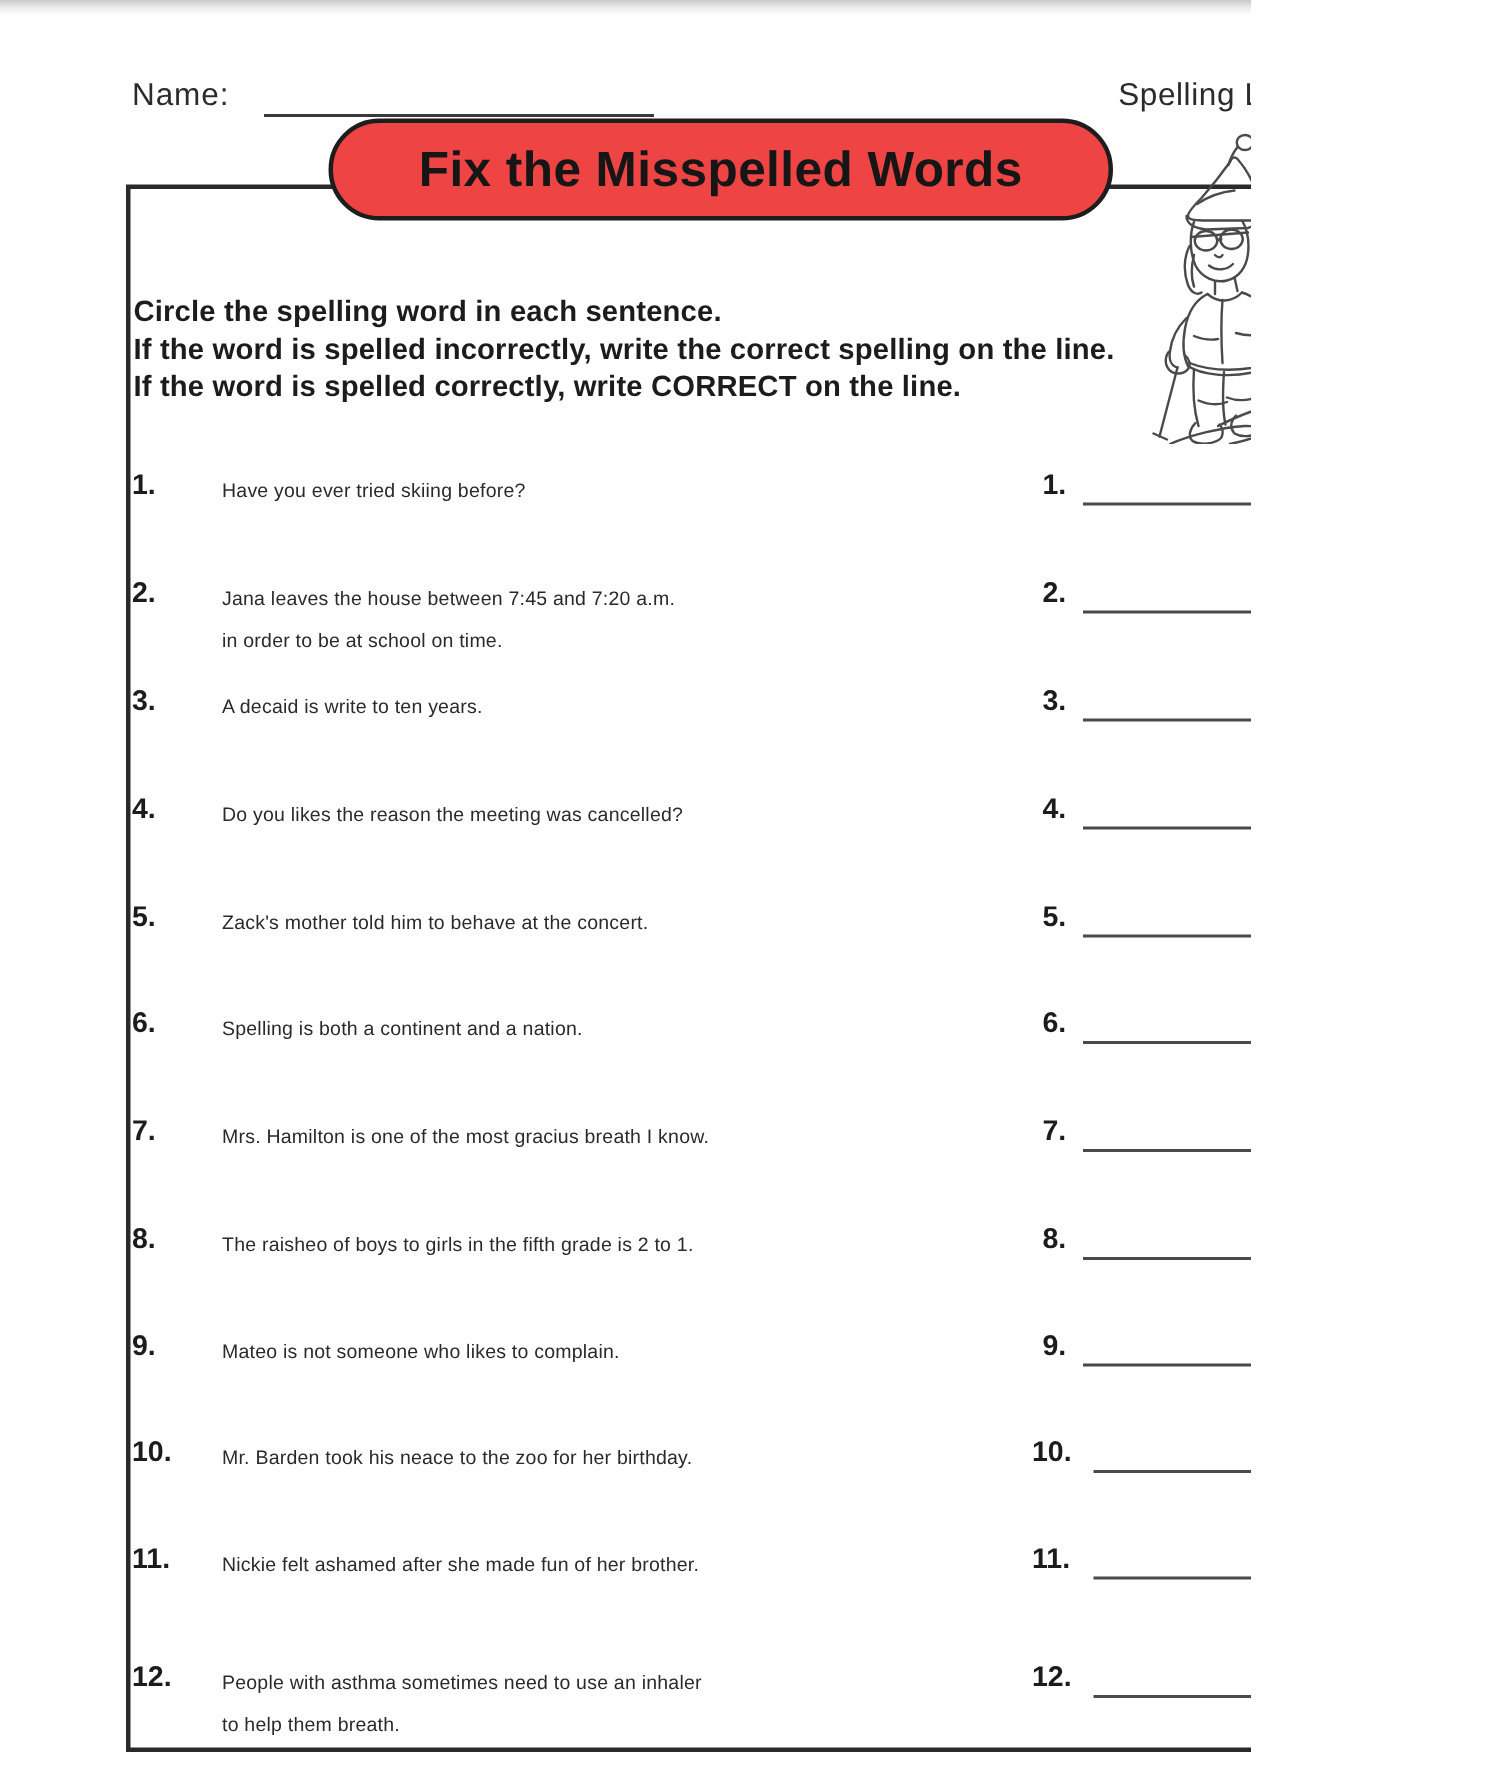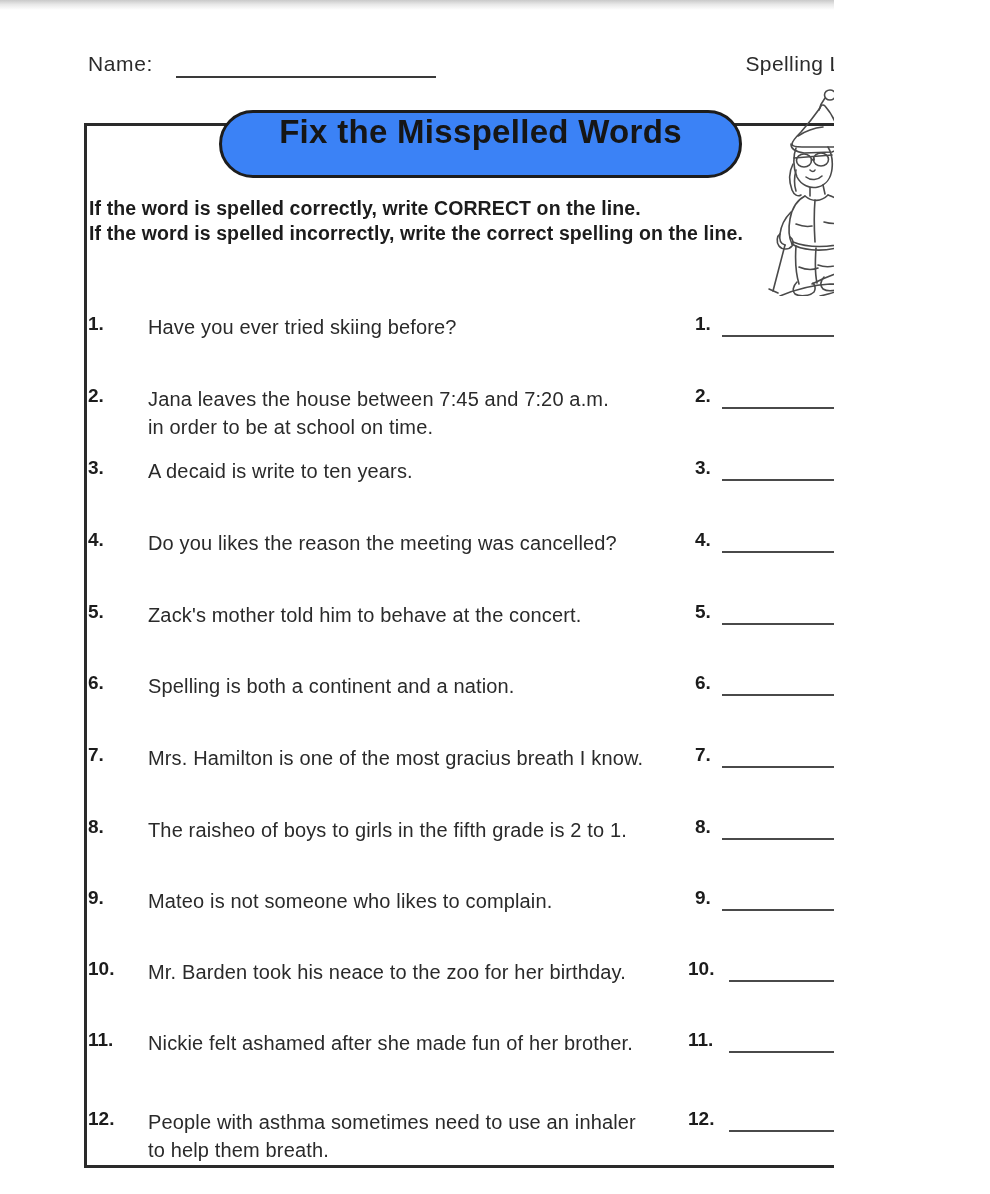"Fix the Misspelled Words" #title-pill { align-items: flex-start -> center; background: #3b82f6 -> #ef4444; top: 110px -> 79px }
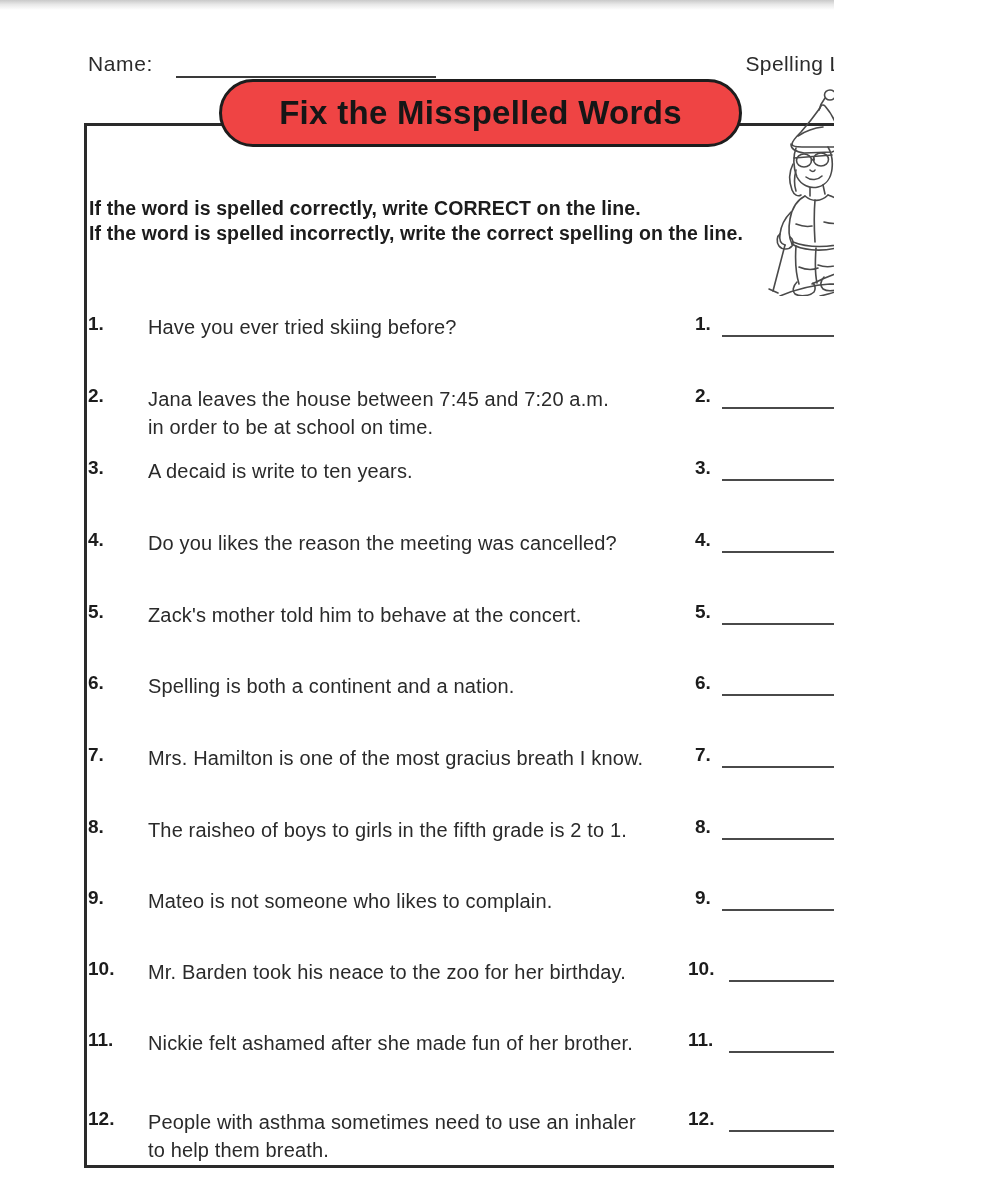"Circle the spelling word in" div.ins-line { html: none -> <div>Circle the spelling word in each sentence.</div> }
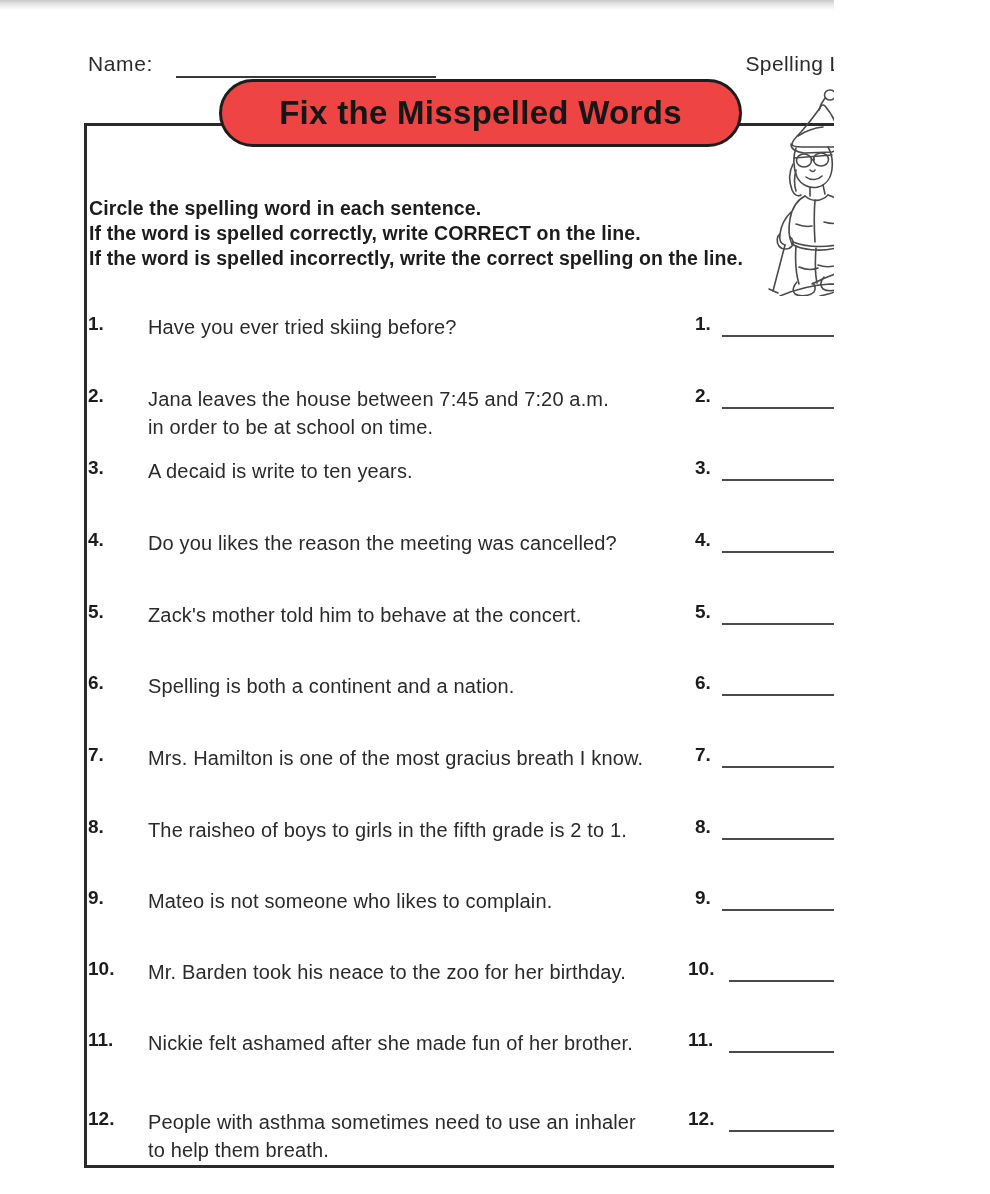"If the word is spelled" div.ins-line { order: before "If the word is spelled incorrectly," -> after "If the word is spelled incorrectly," }
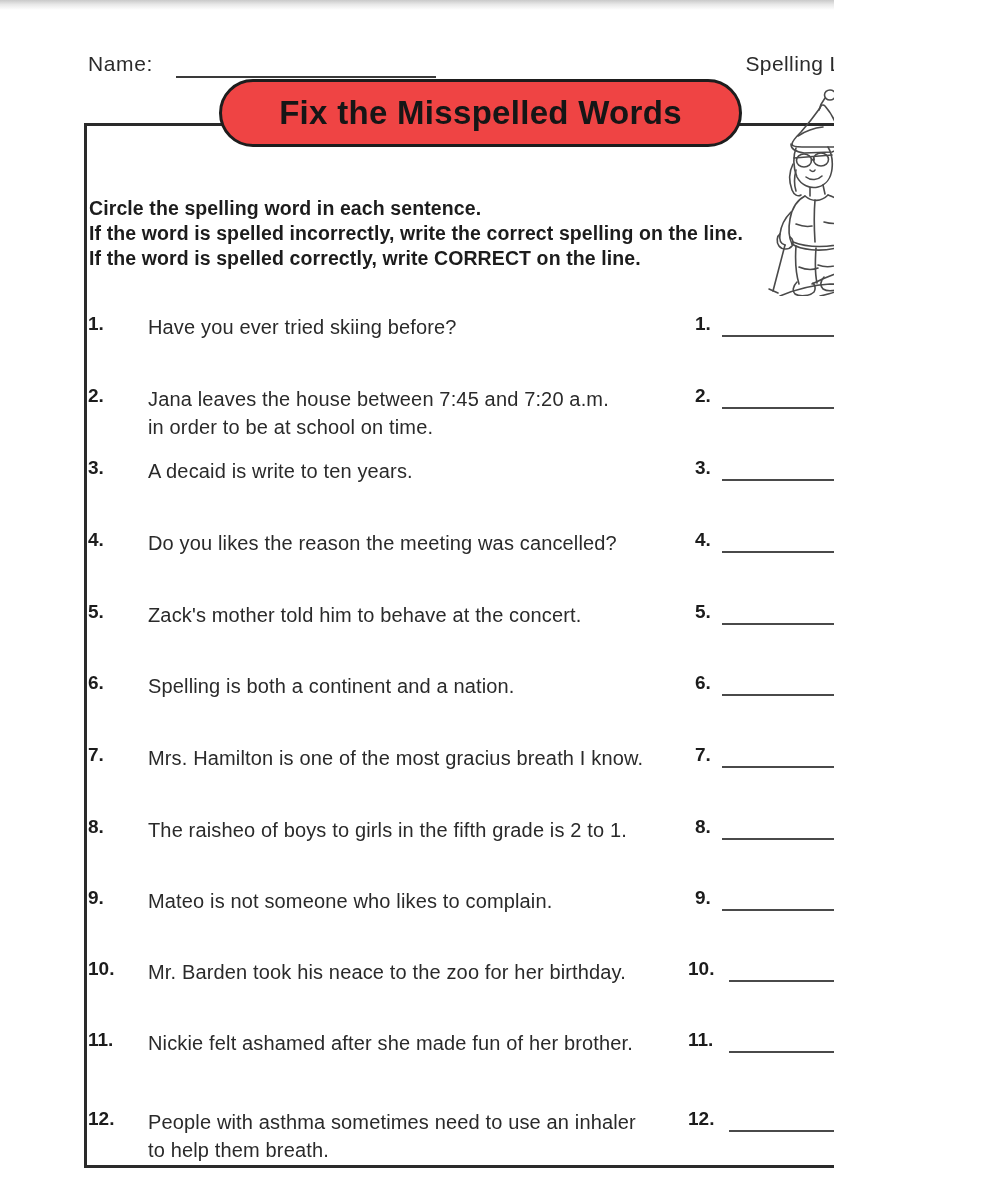"Have you ever tried skiing" .q-text { font-size: 20px -> 13px }
